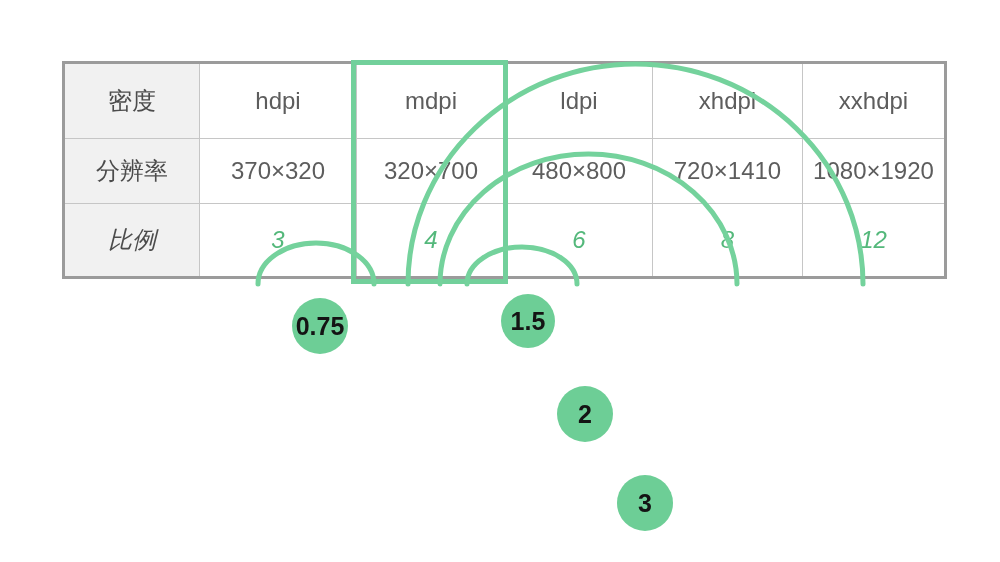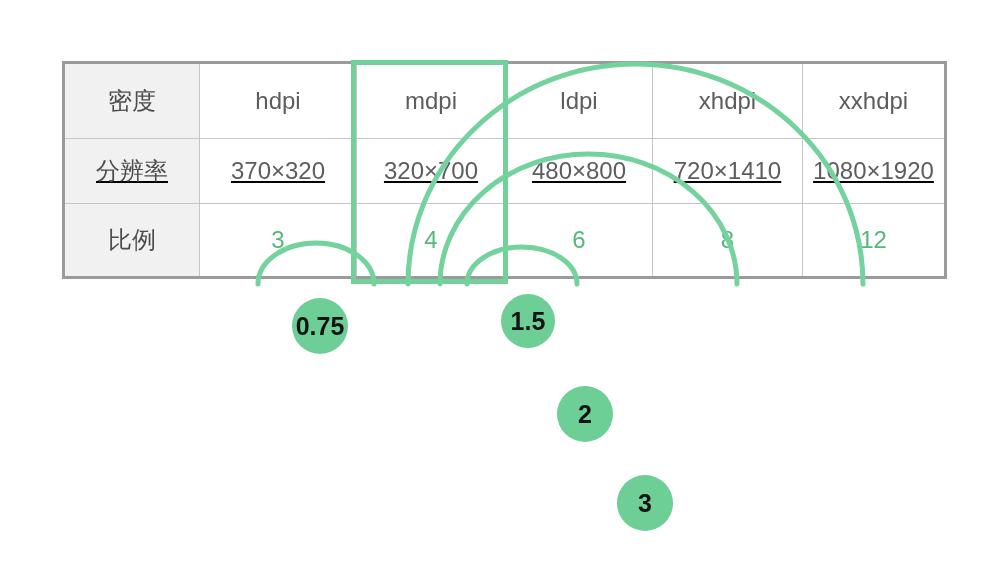"分辨率" .row-resolution { text-decoration: underline -> none }
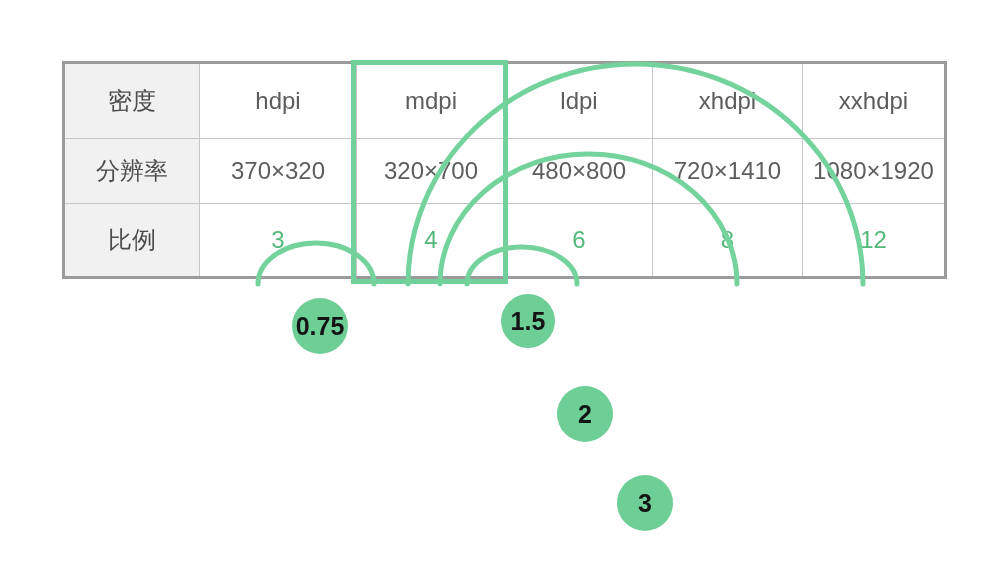"比例" .row-ratio { font-style: none -> italic }
